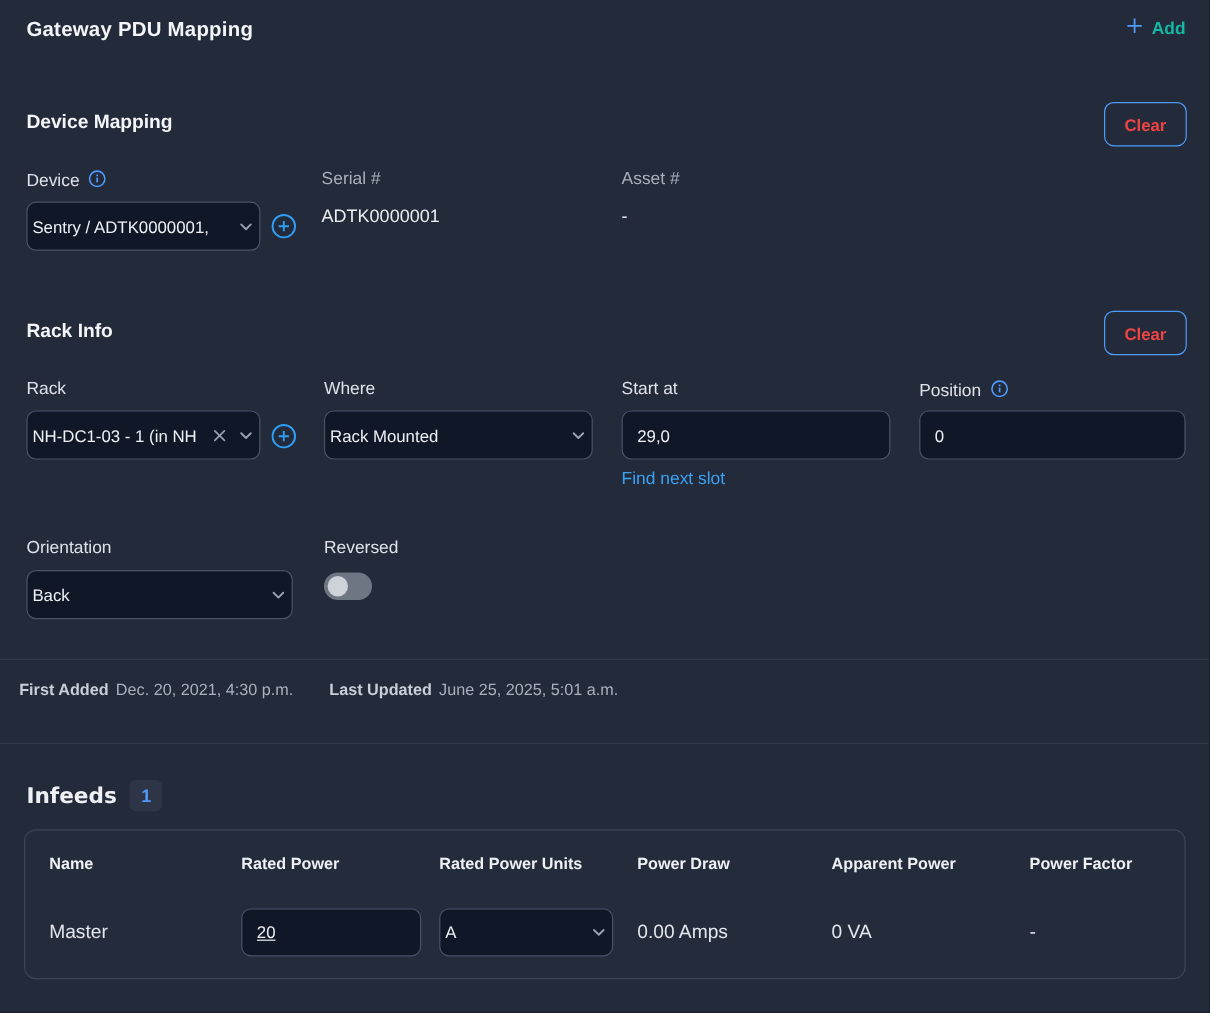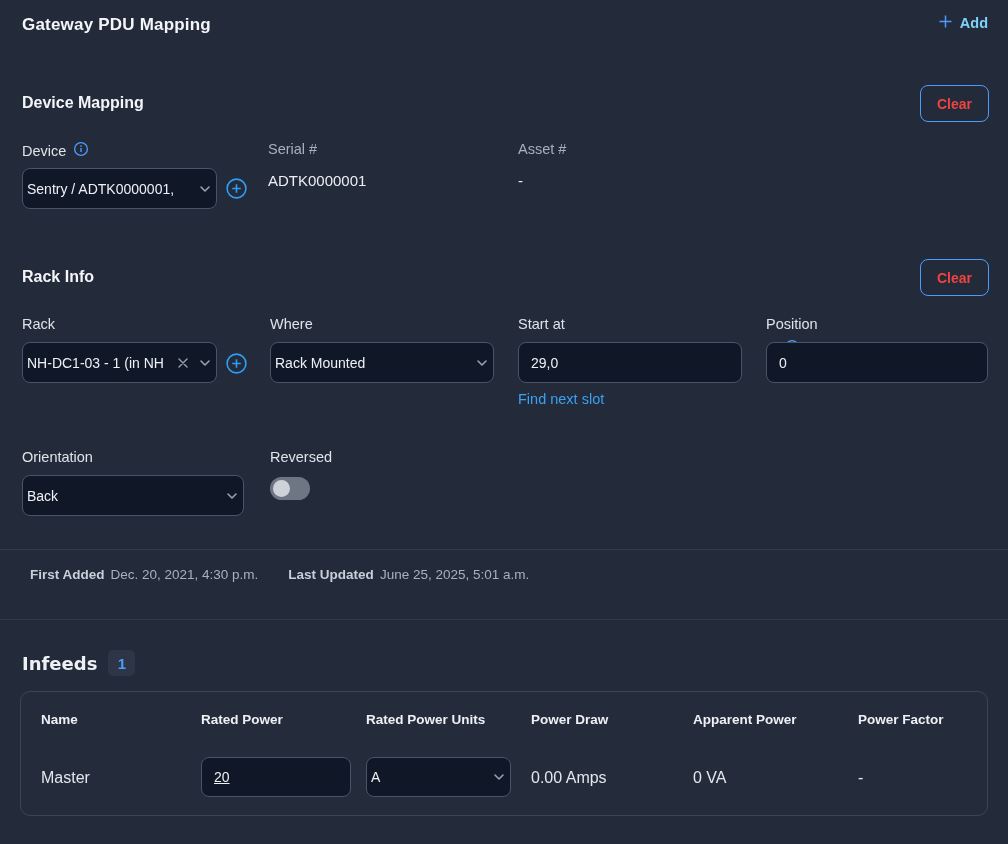"Add" .add-btn { color: #7dd3fc -> #14b8a6 }
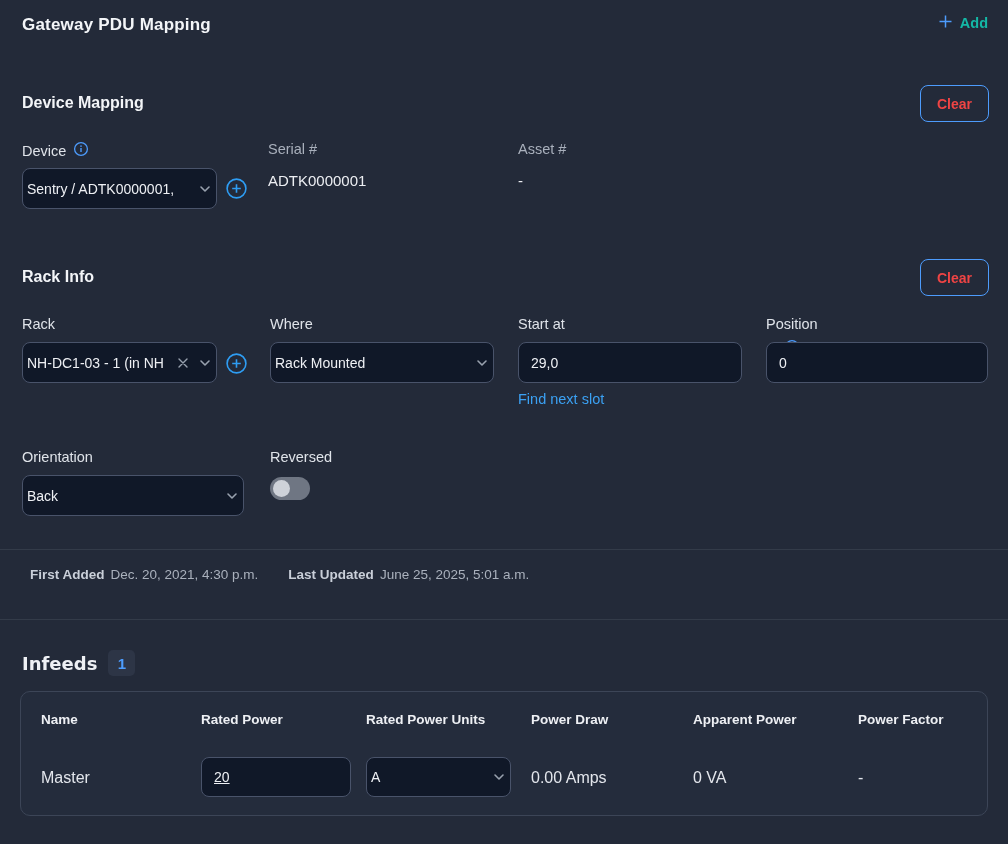"Position" div.field-label { flex-direction: column -> none }
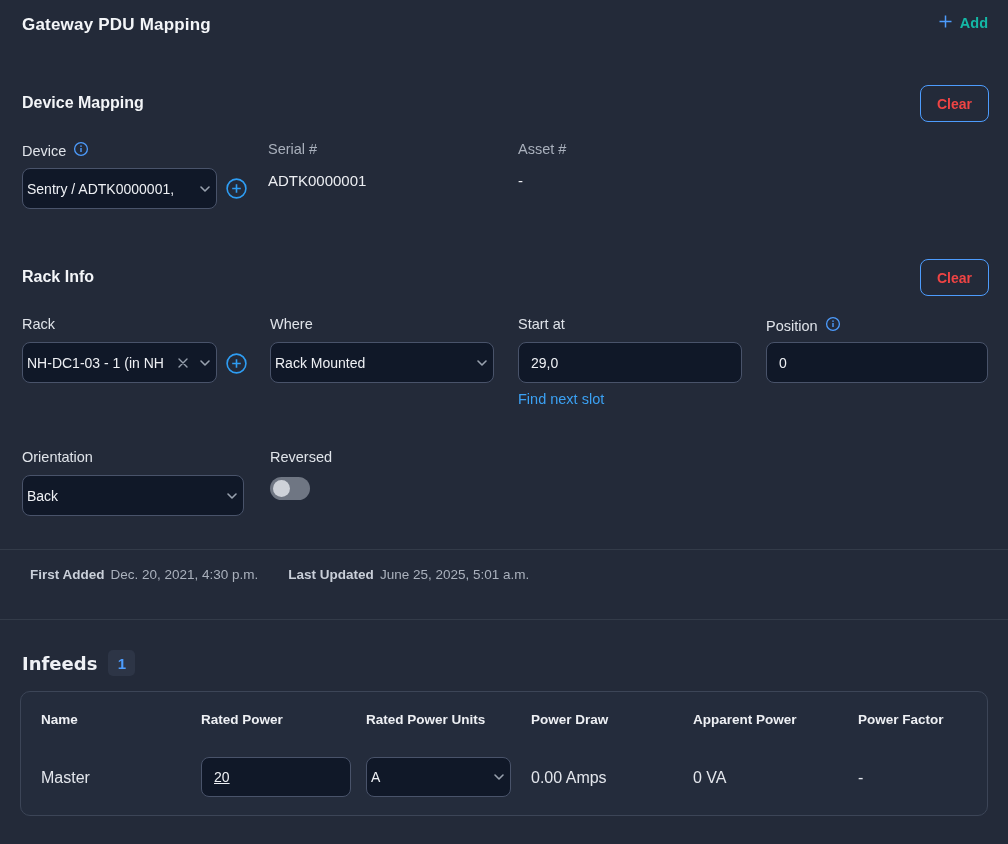"First Added" .meta-bar { padding: 0 30px -> 0 16px }
